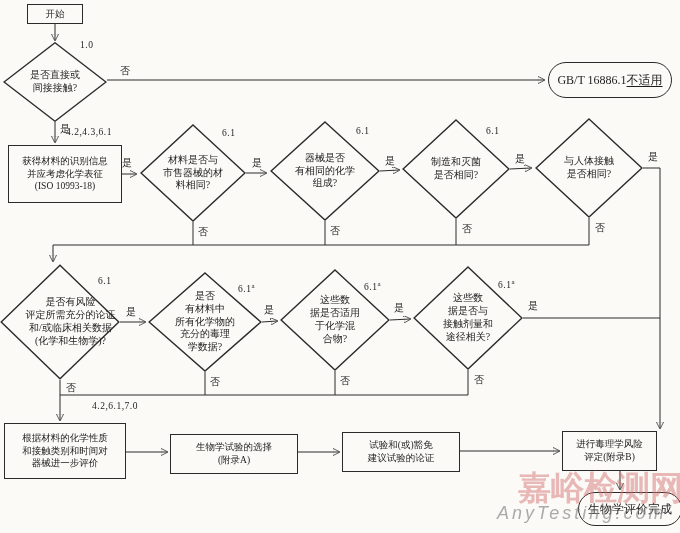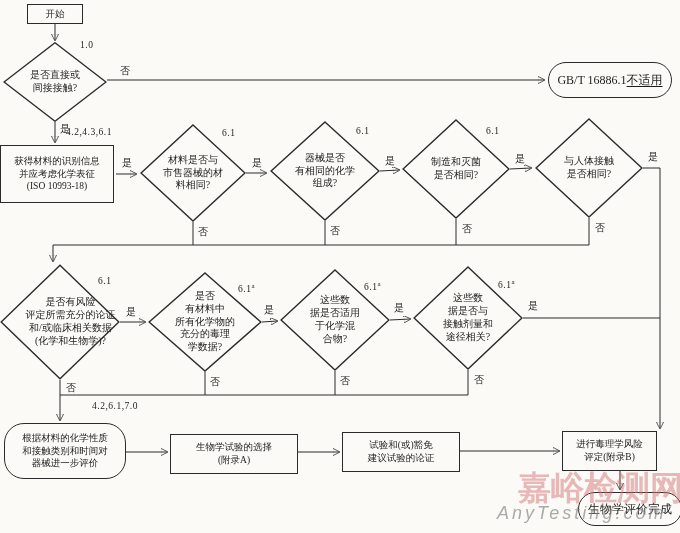"获得材料的识别信息" div.node { left: 0 -> 8px }
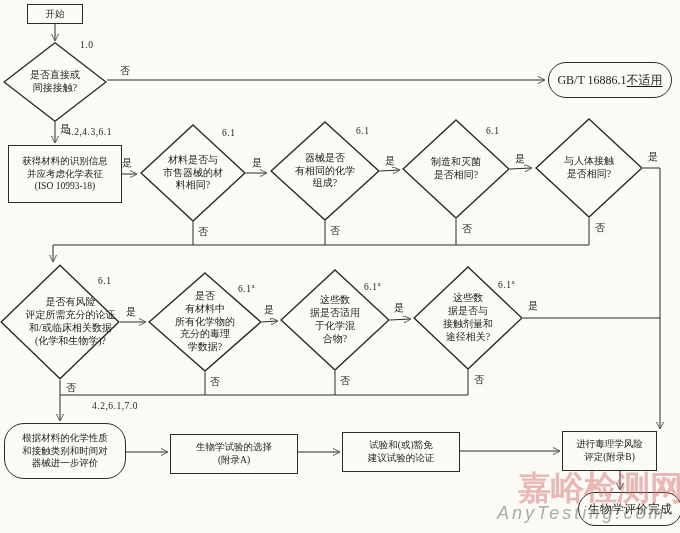"根据材料的化学性质" div.node { border-radius: 20px -> none }
